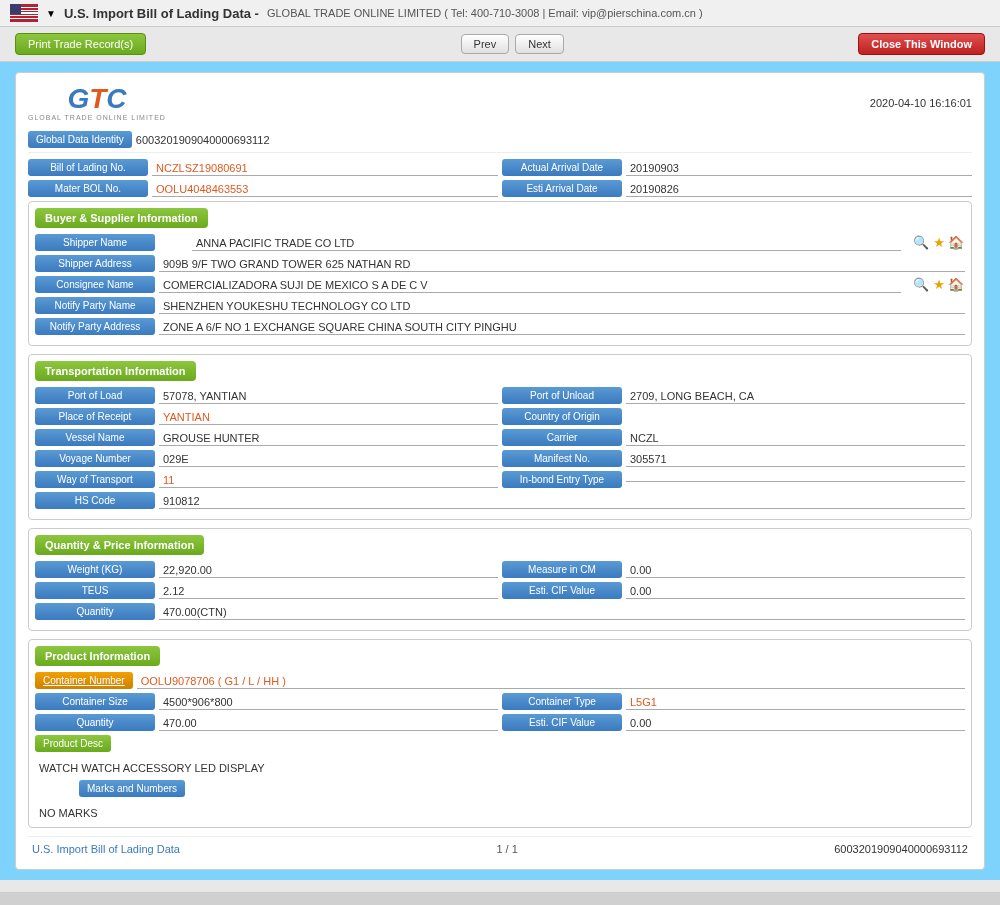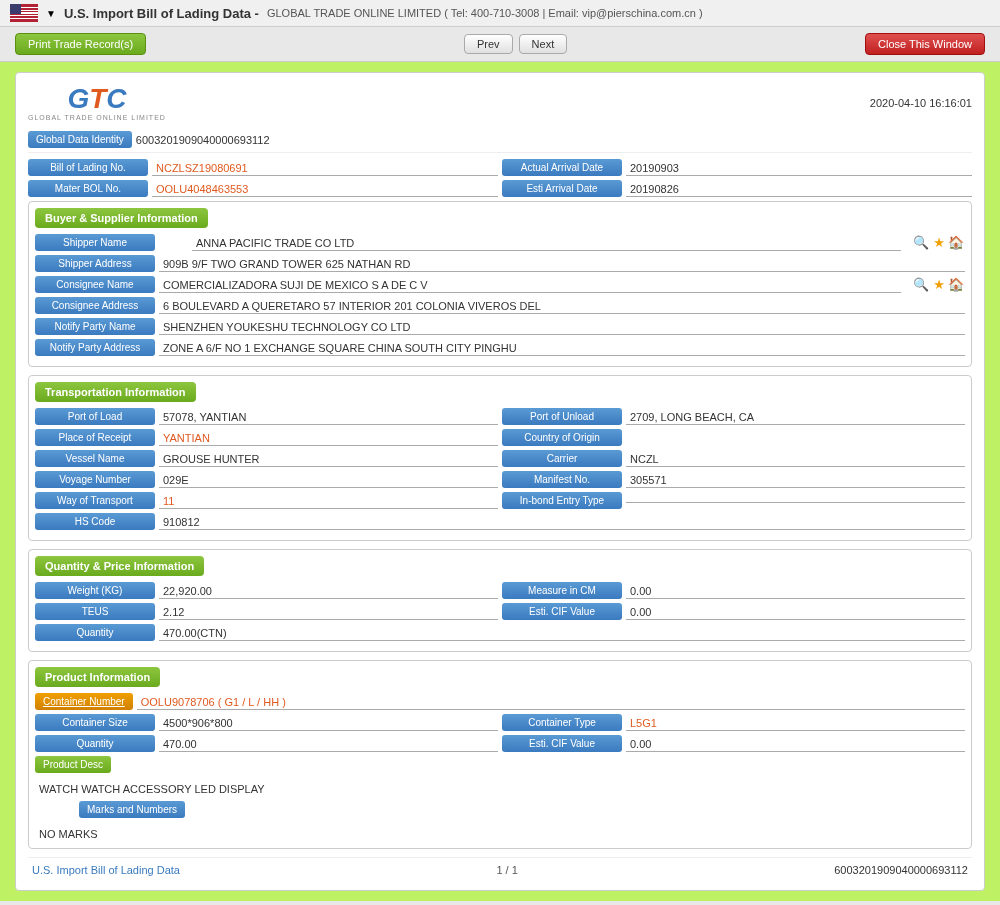"Close This Window" .btn-close { font-weight: none -> bold }
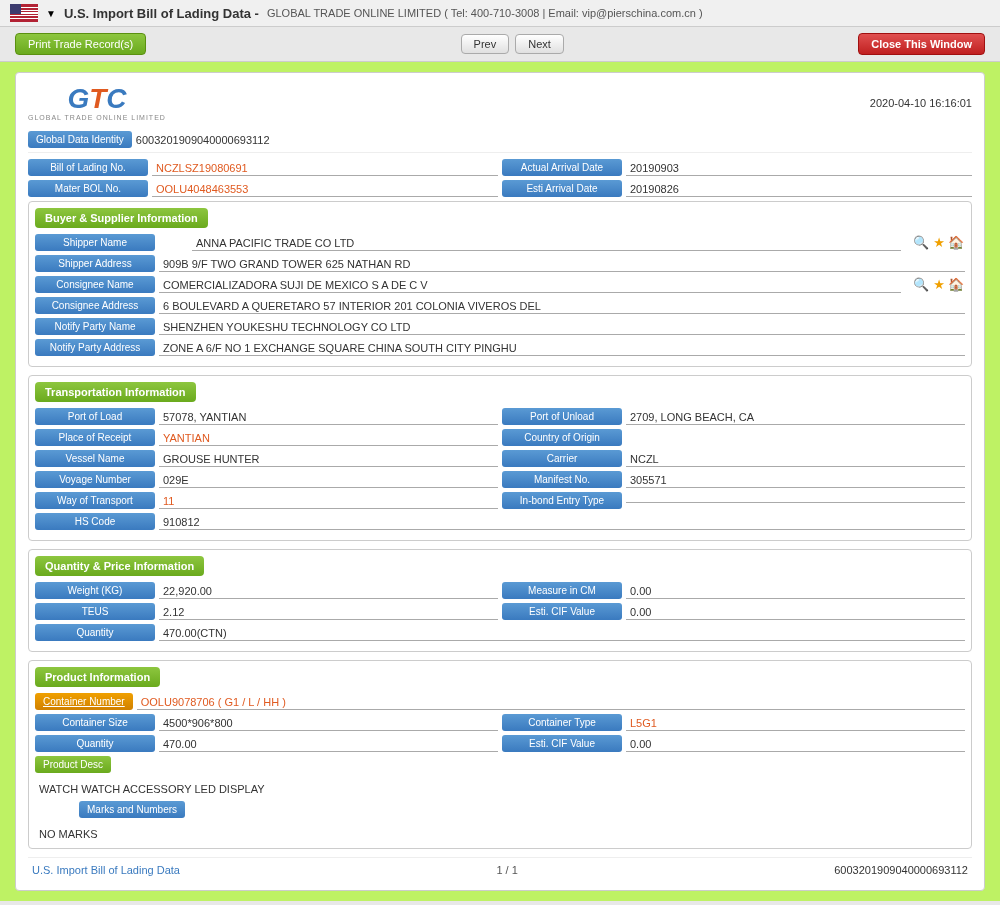"GTC" .main-content { background: #bef264 -> #7dd3fc }
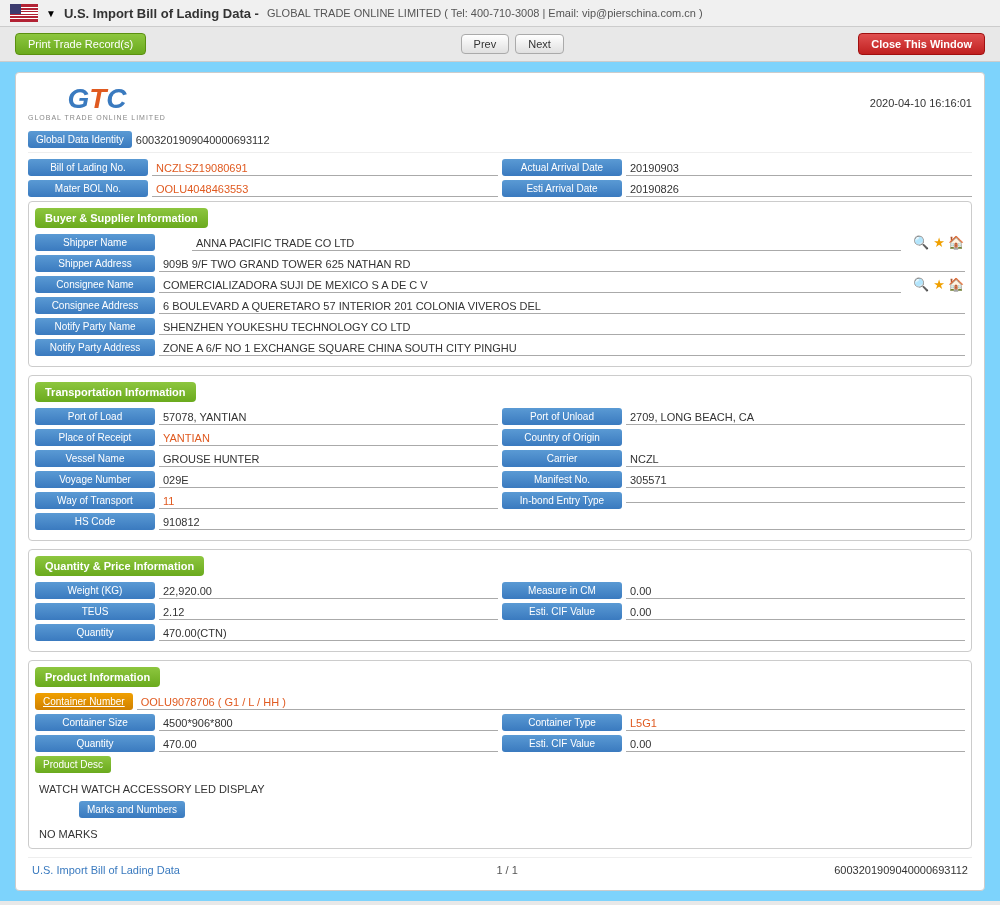"Consignee Address" div.field-row { html: <div> <span>Consignee Address</span> <span>6 BOULEVARD A QUERETARO 57 INTERIOR 201 COLONIA VIVEROS DEL</span> </div> -> none }
